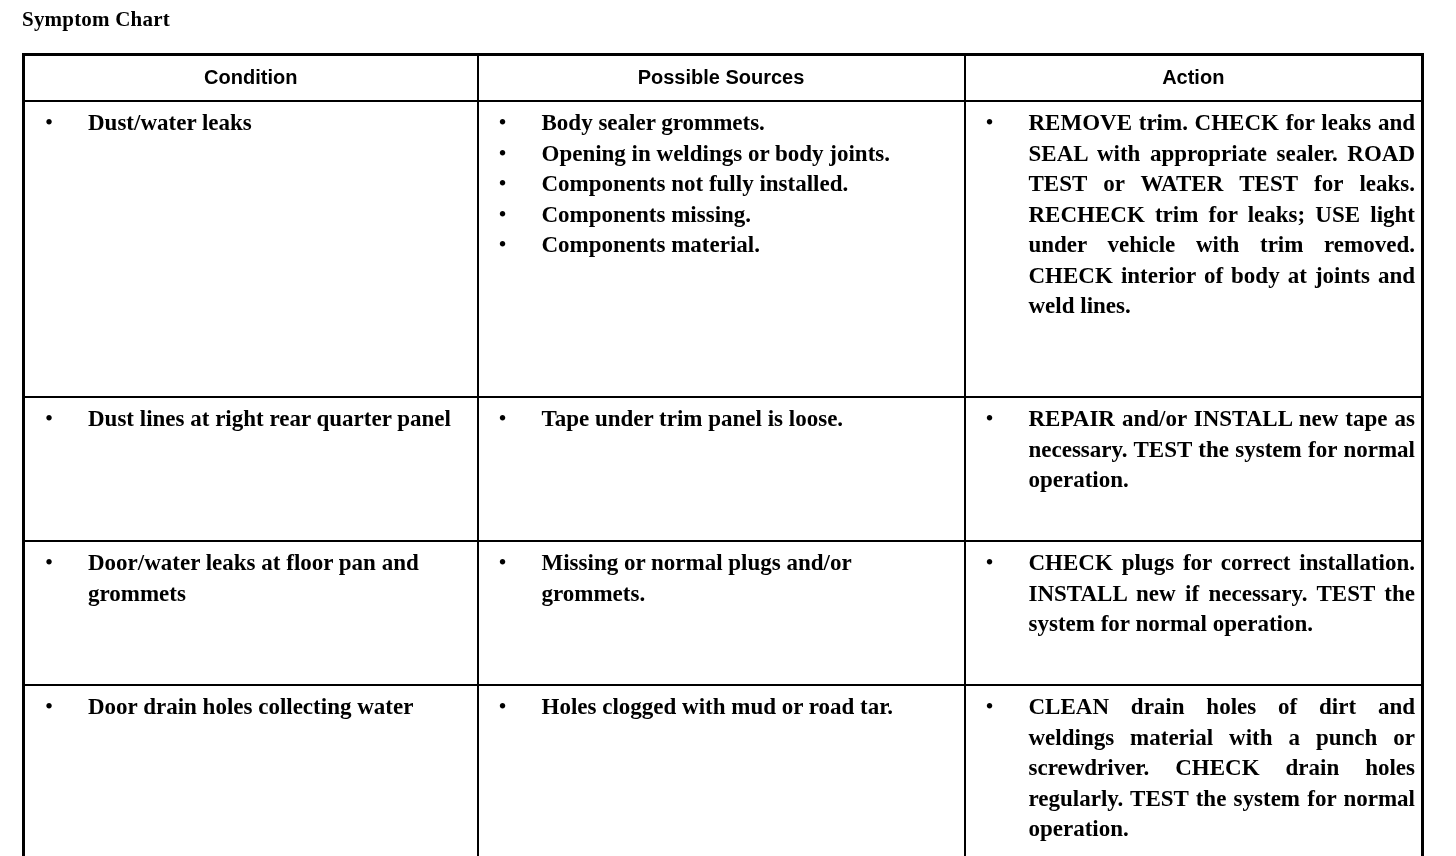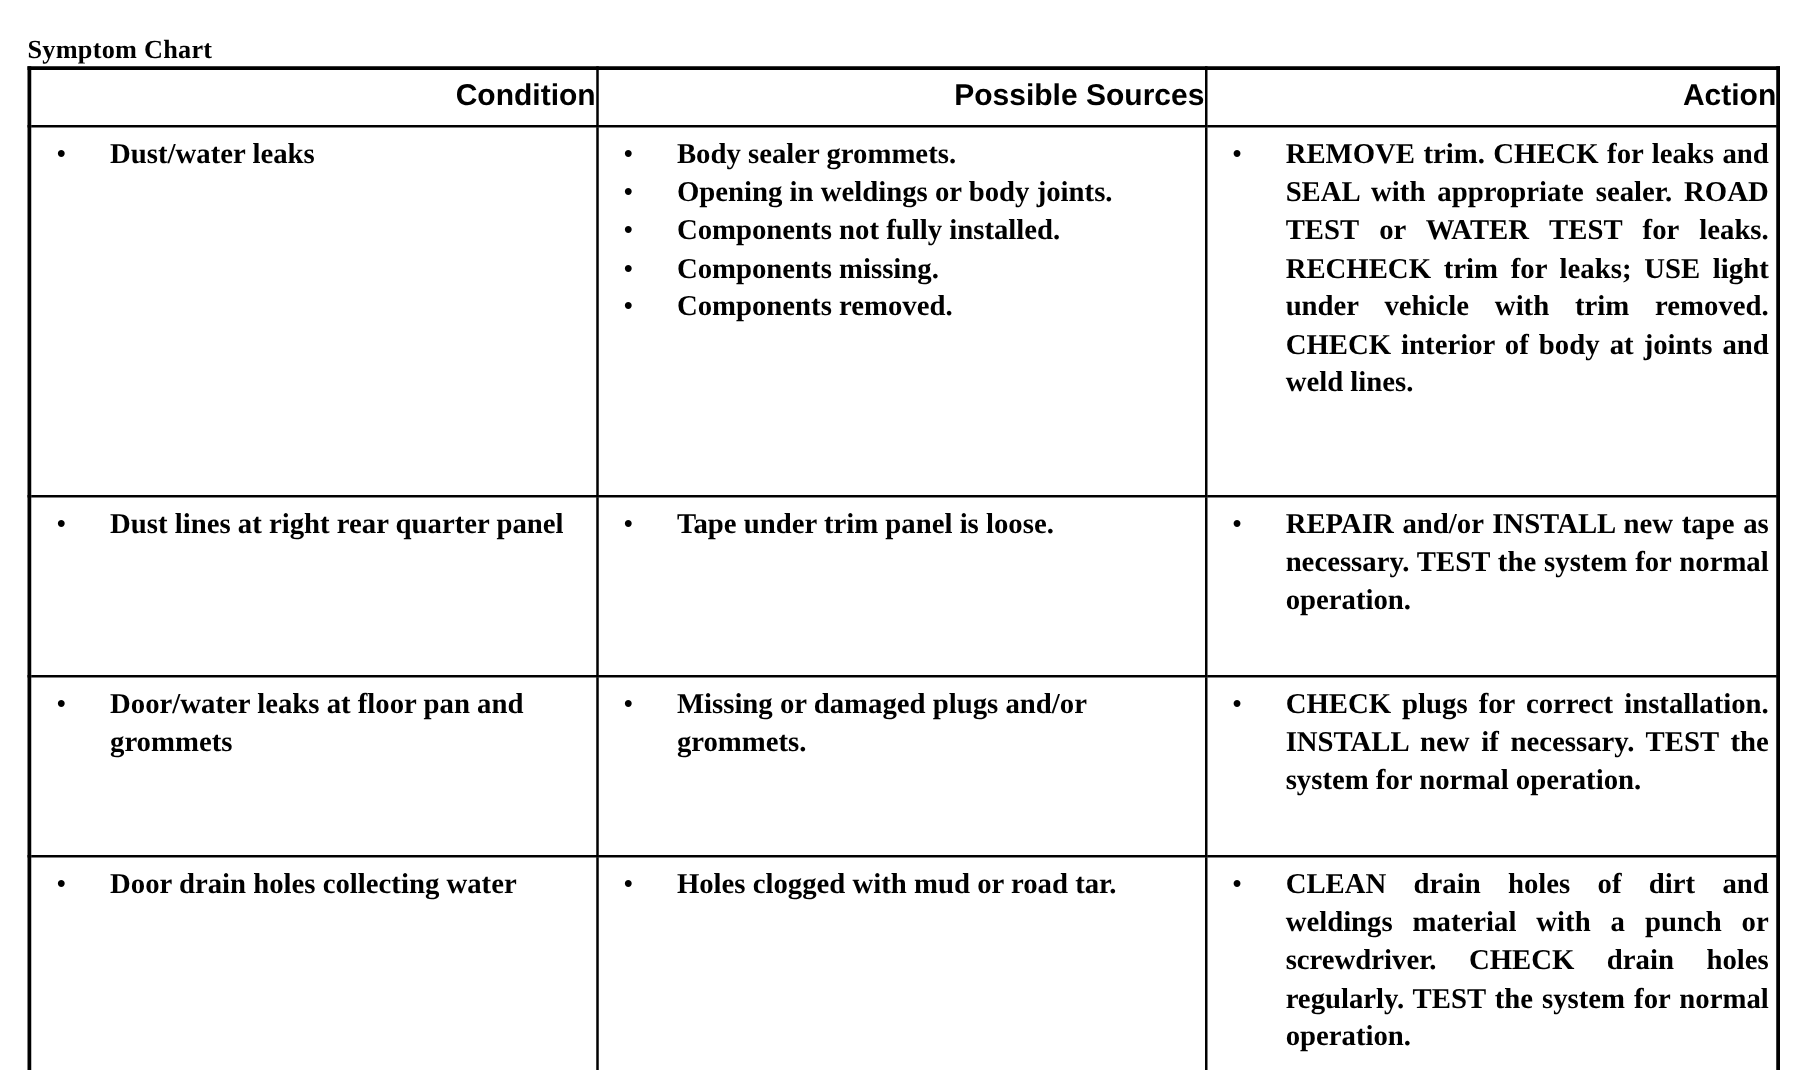"Symptom Chart" .chart-title { top: 28px -> 8px }
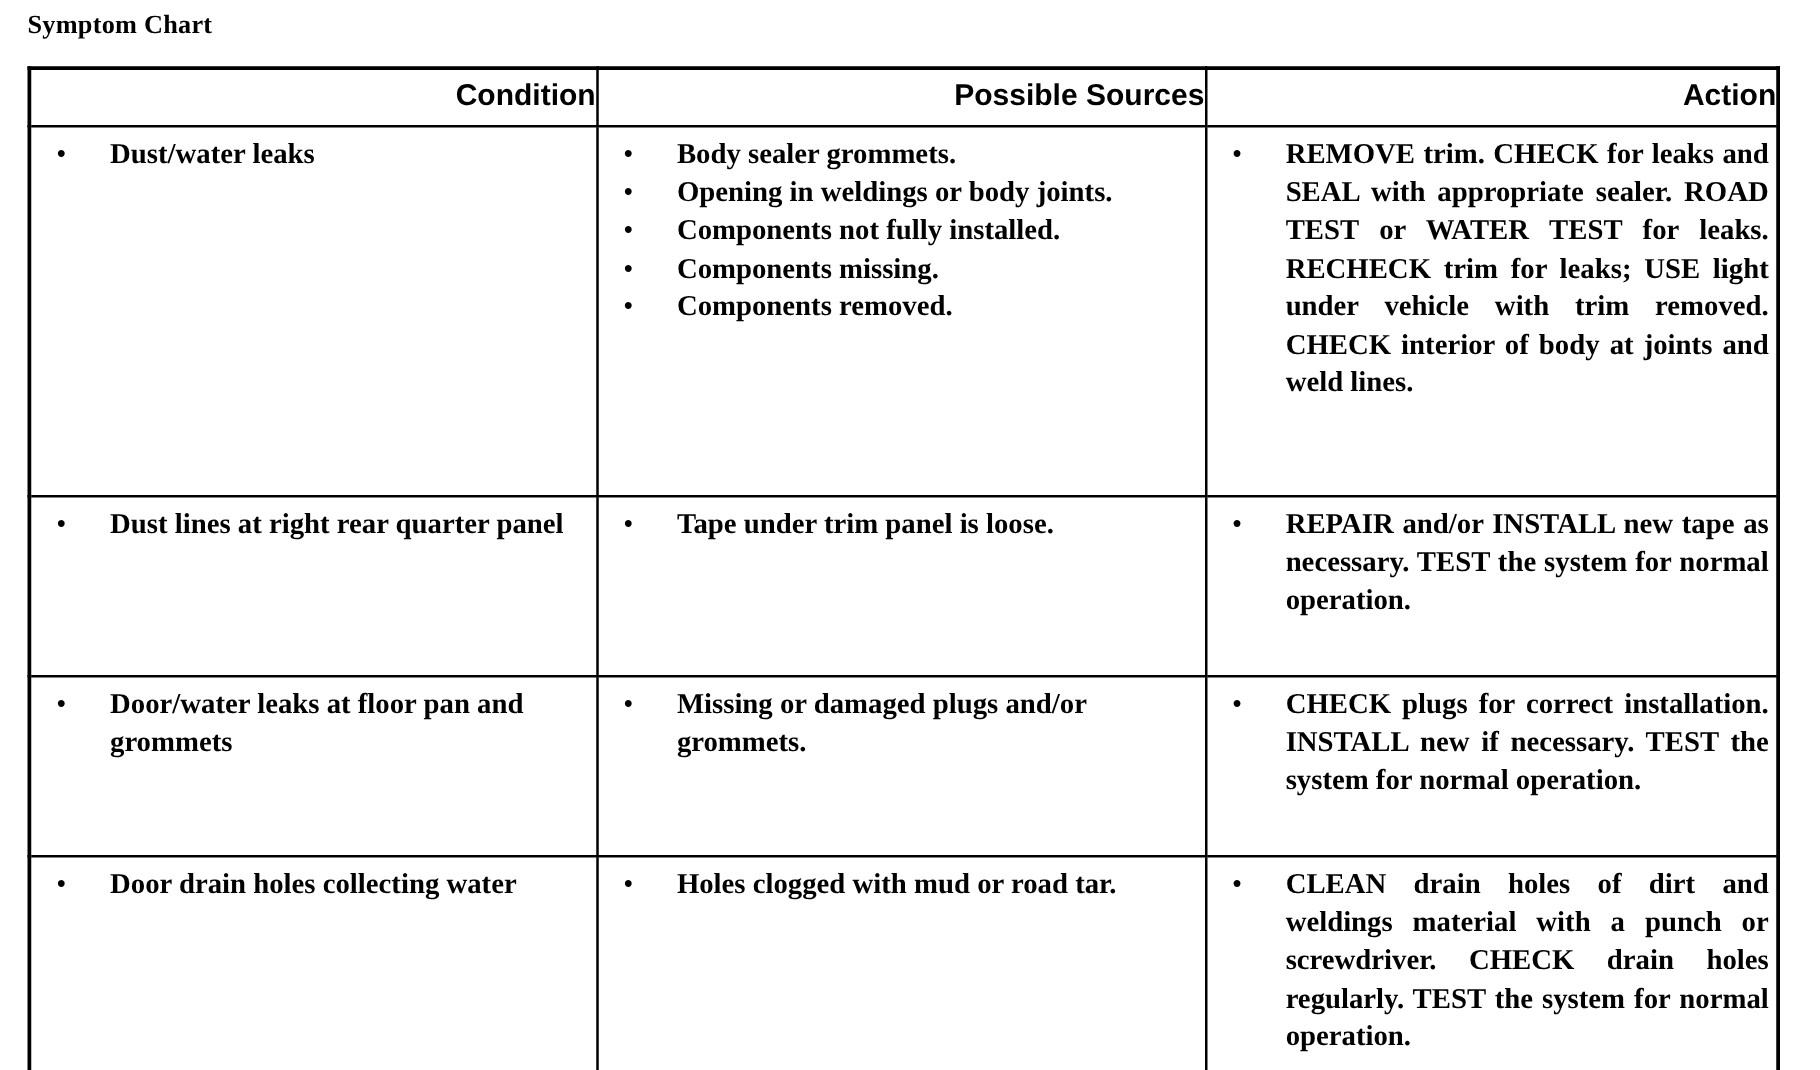"Condition" .symptom-table th { font-size: 24px -> 20px; text-align: right -> center }
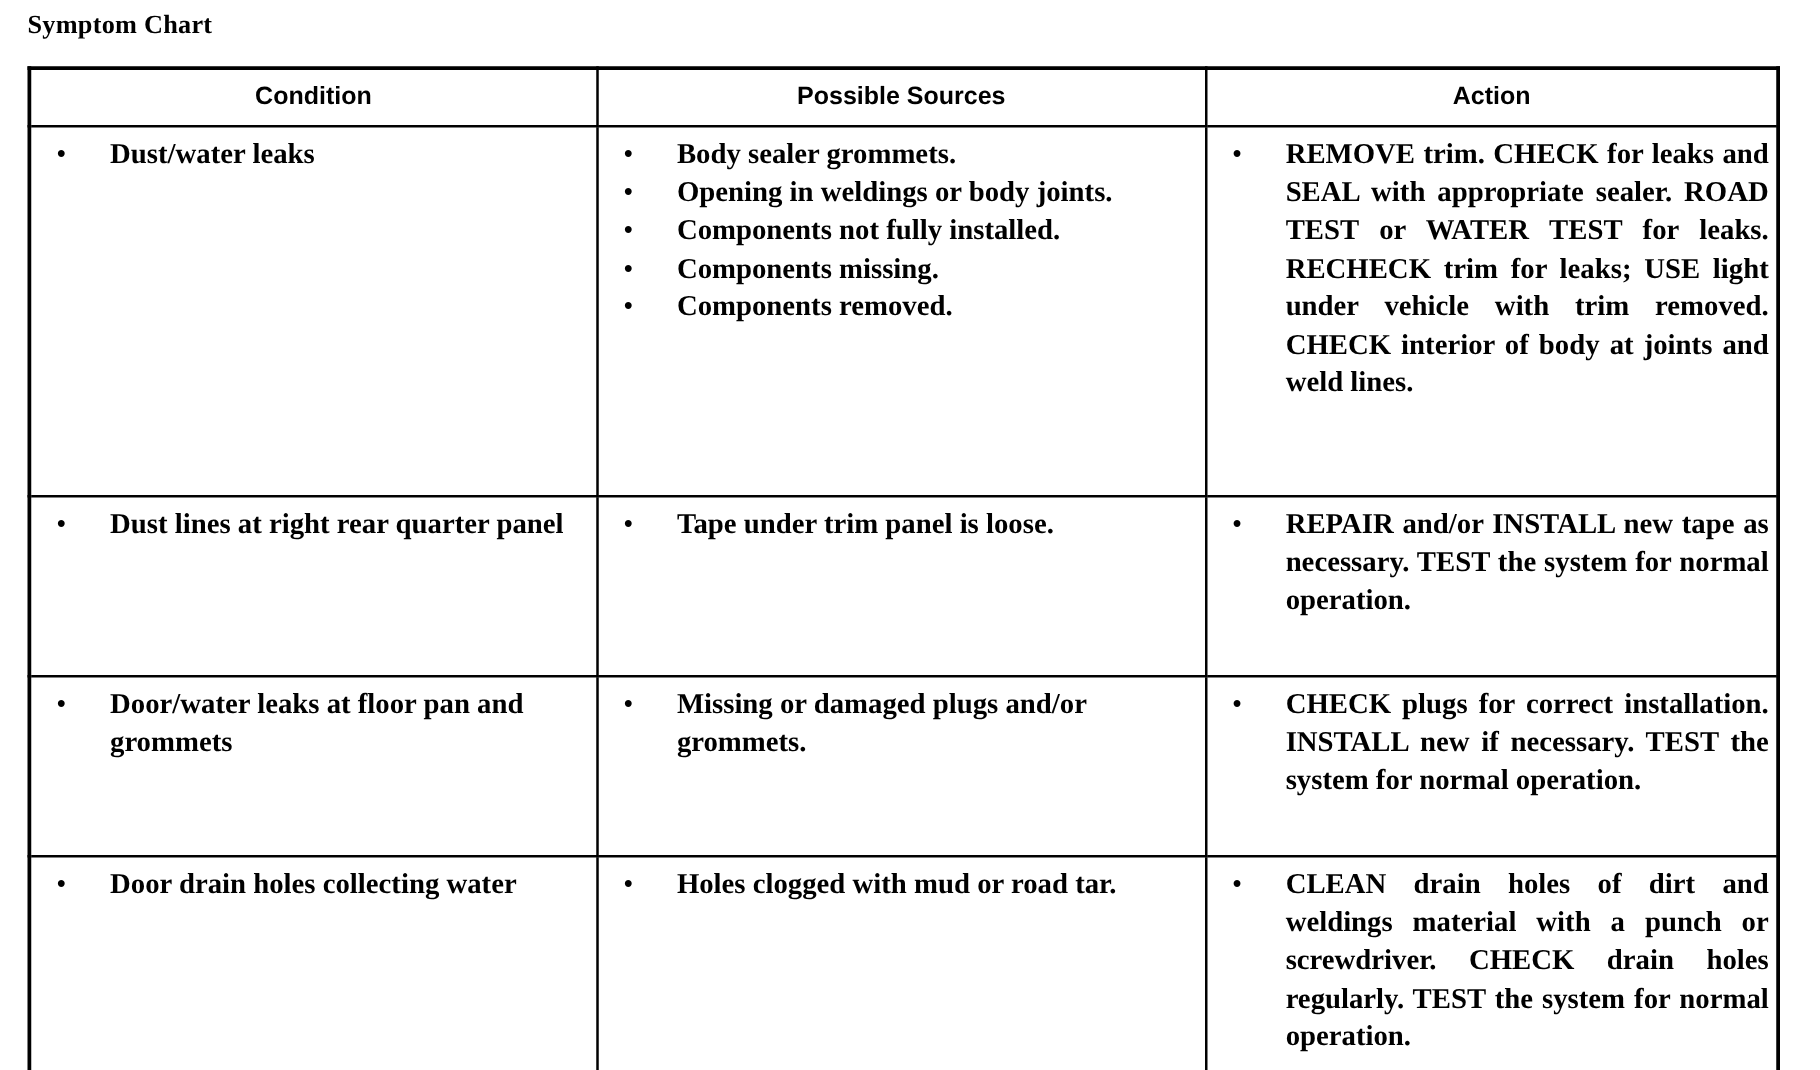"Components removed." span.bullet-text { text: removed -> material }
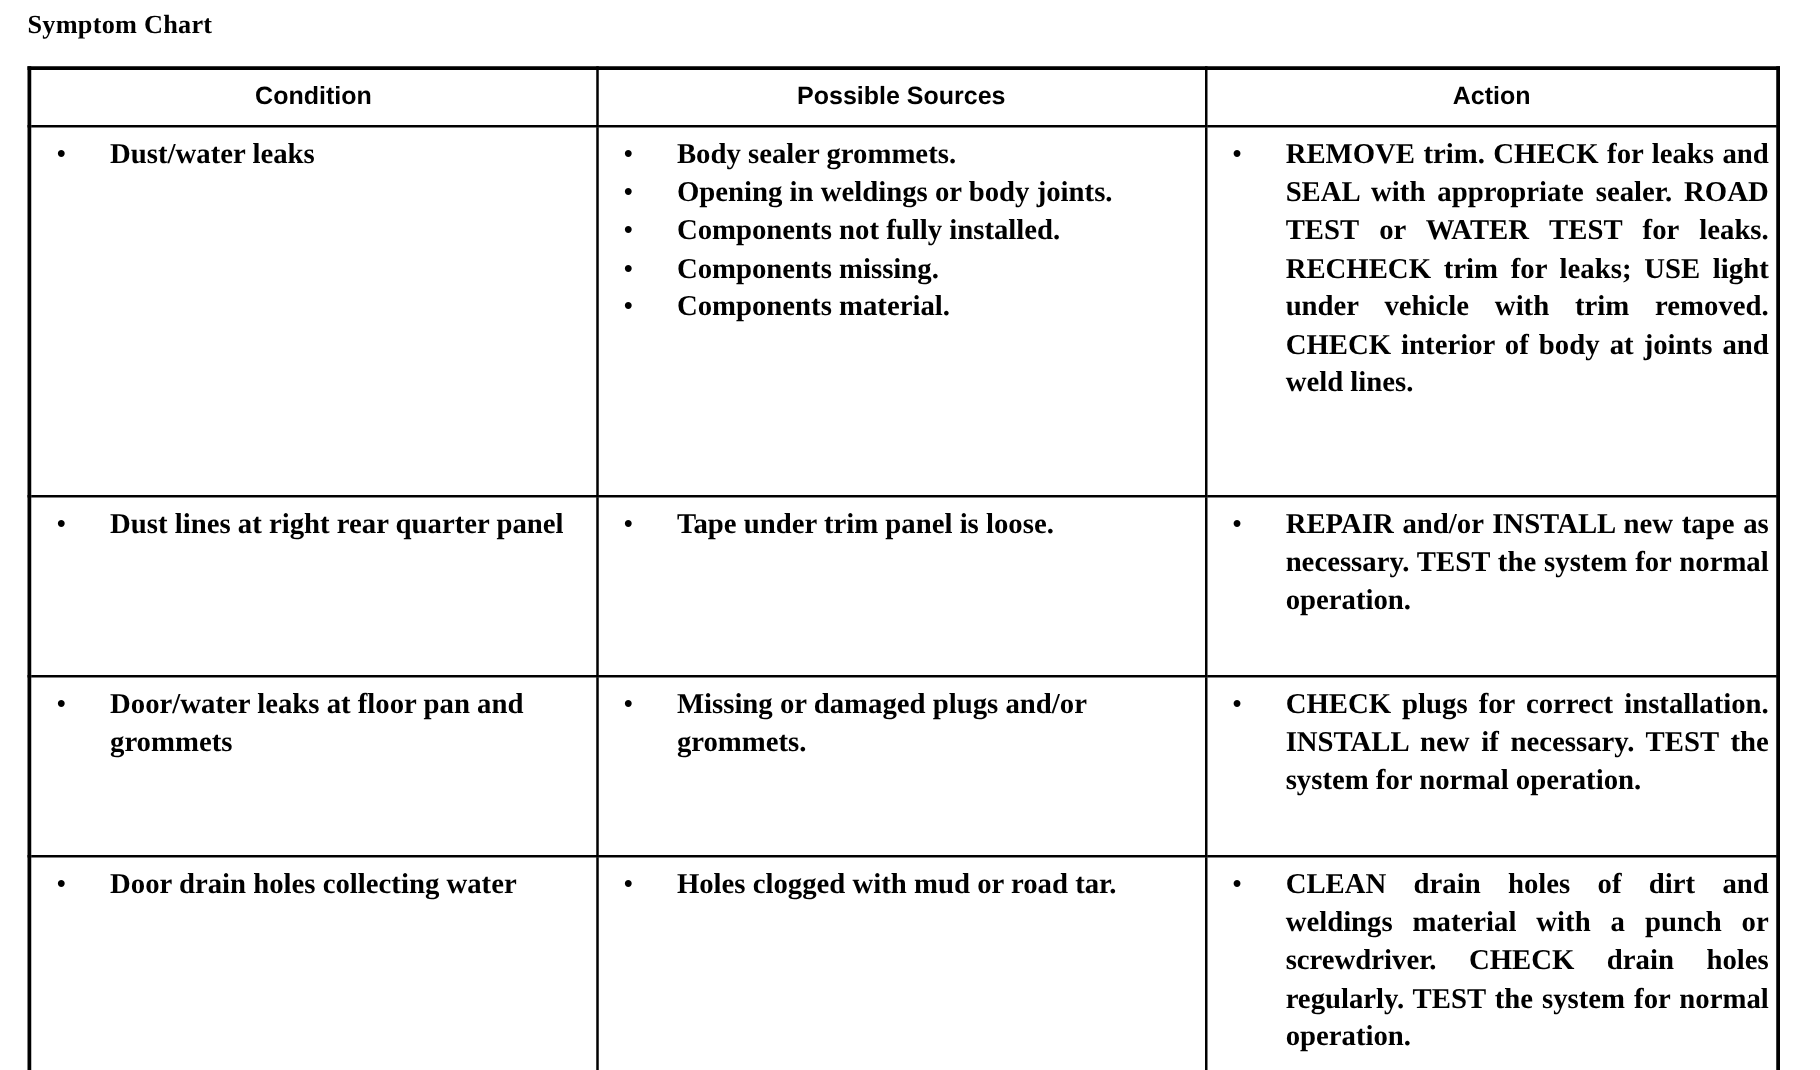"Missing or damaged plugs and/or" span.bullet-text { text: damaged -> normal }
